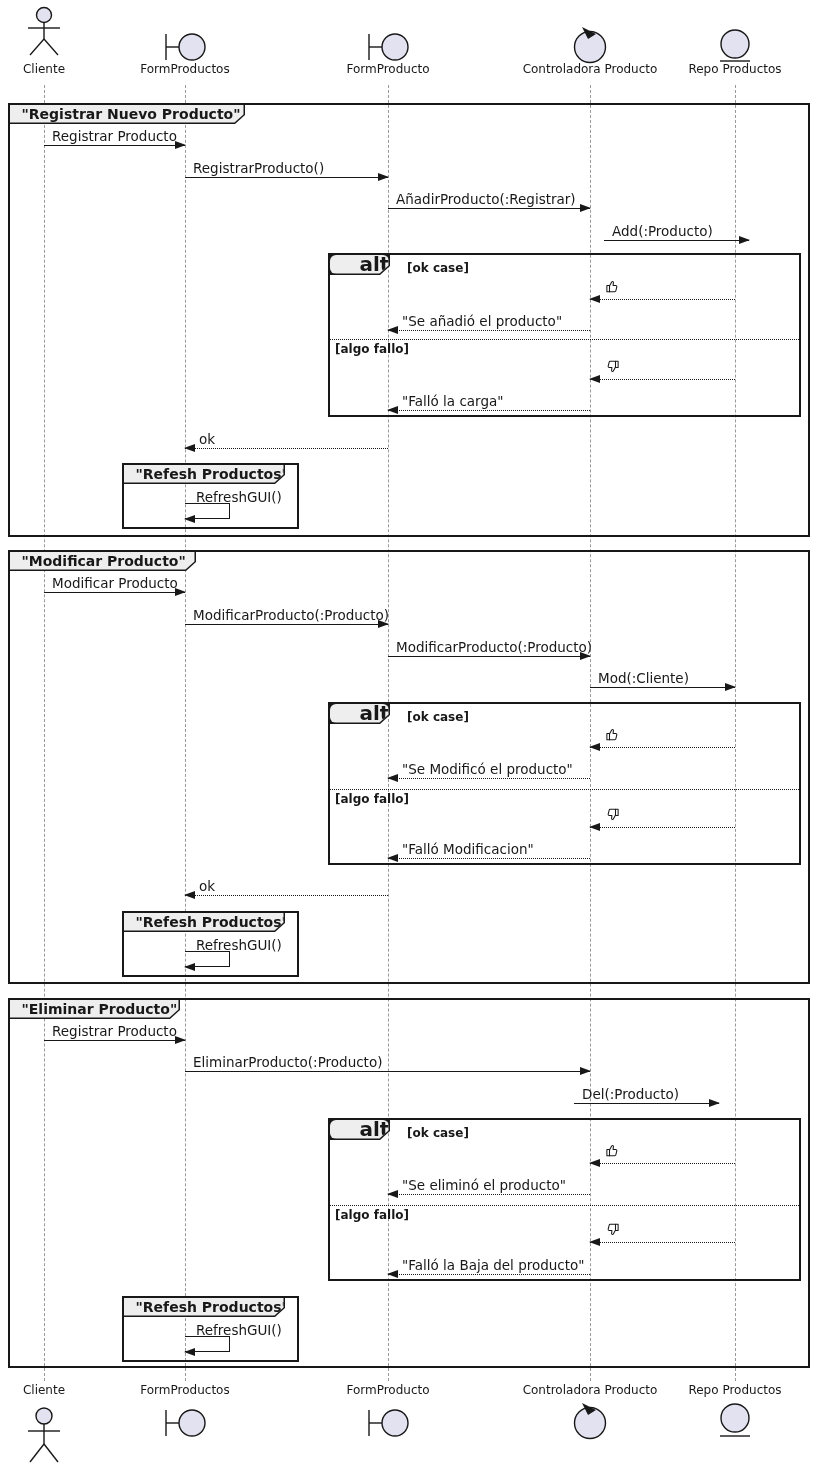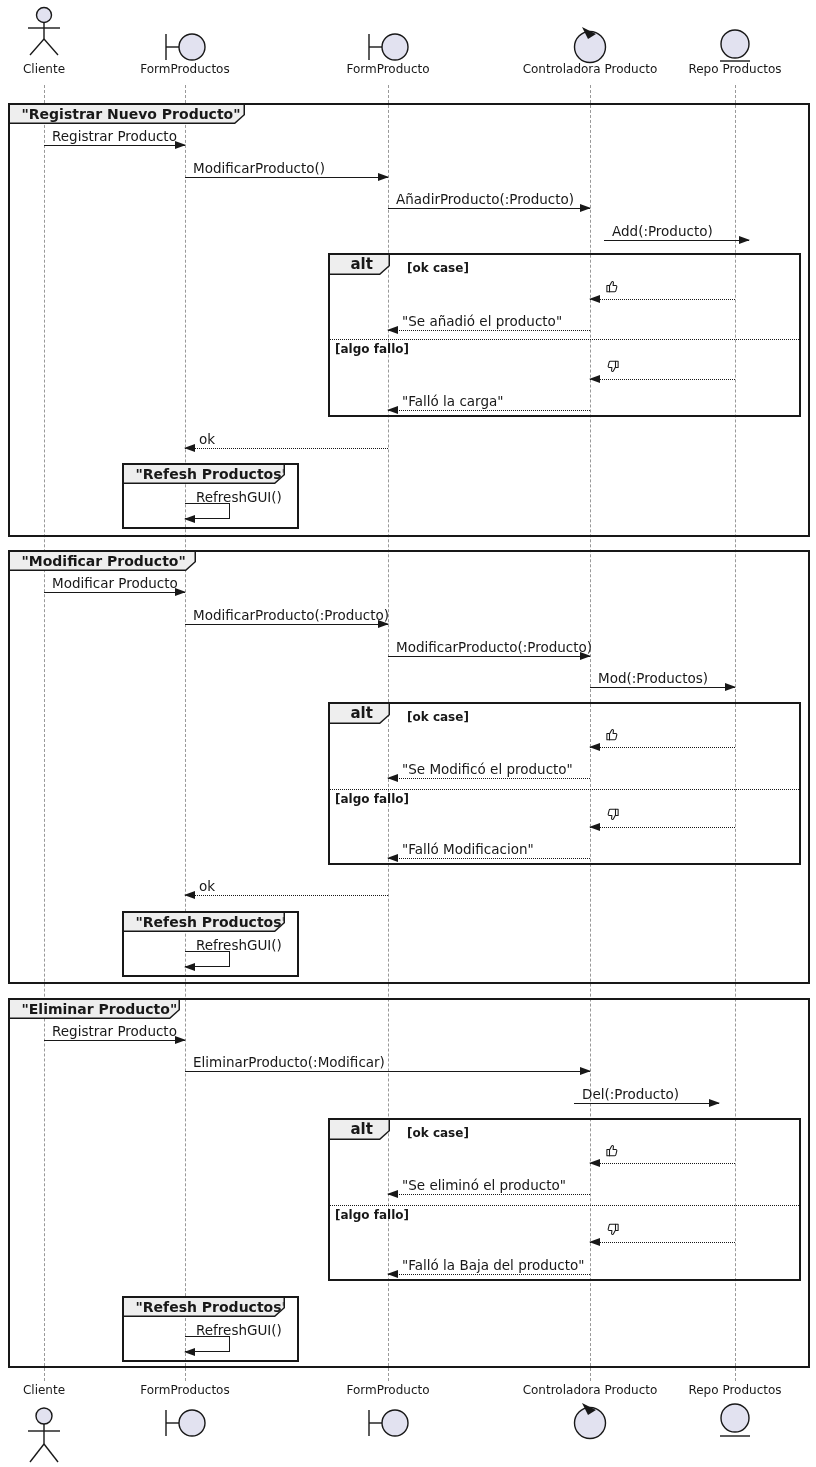"ModificarProducto()" span.mlabel { text: ModificarProducto -> RegistrarProducto }
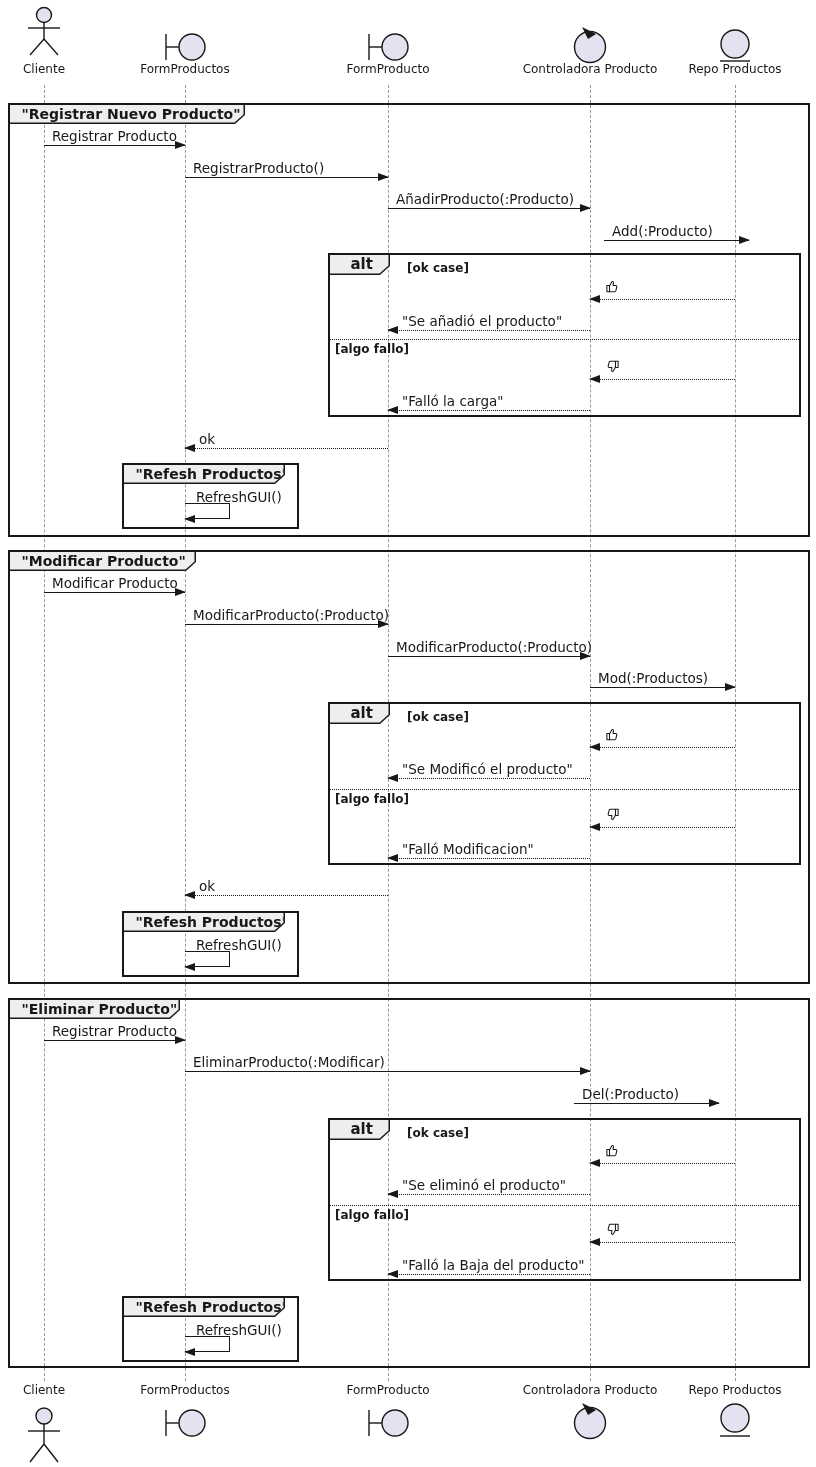"AñadirProducto(:Producto)" span.mlabel { text: :Producto -> :Registrar }
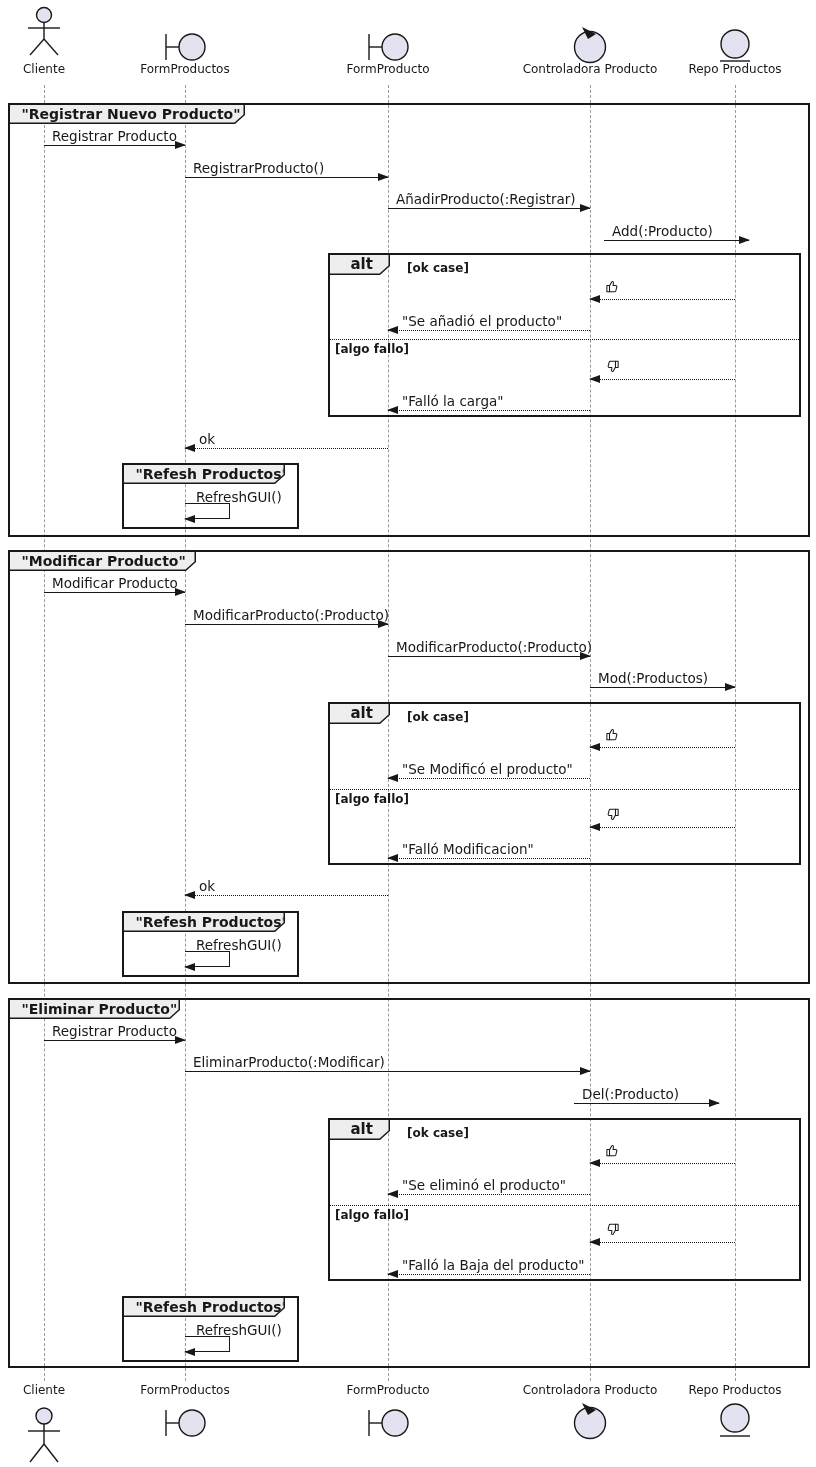"alt" .tab-in.center { border-radius: none -> 6px; font-size: 15px -> 20px; padding-left: 21px -> 30px }
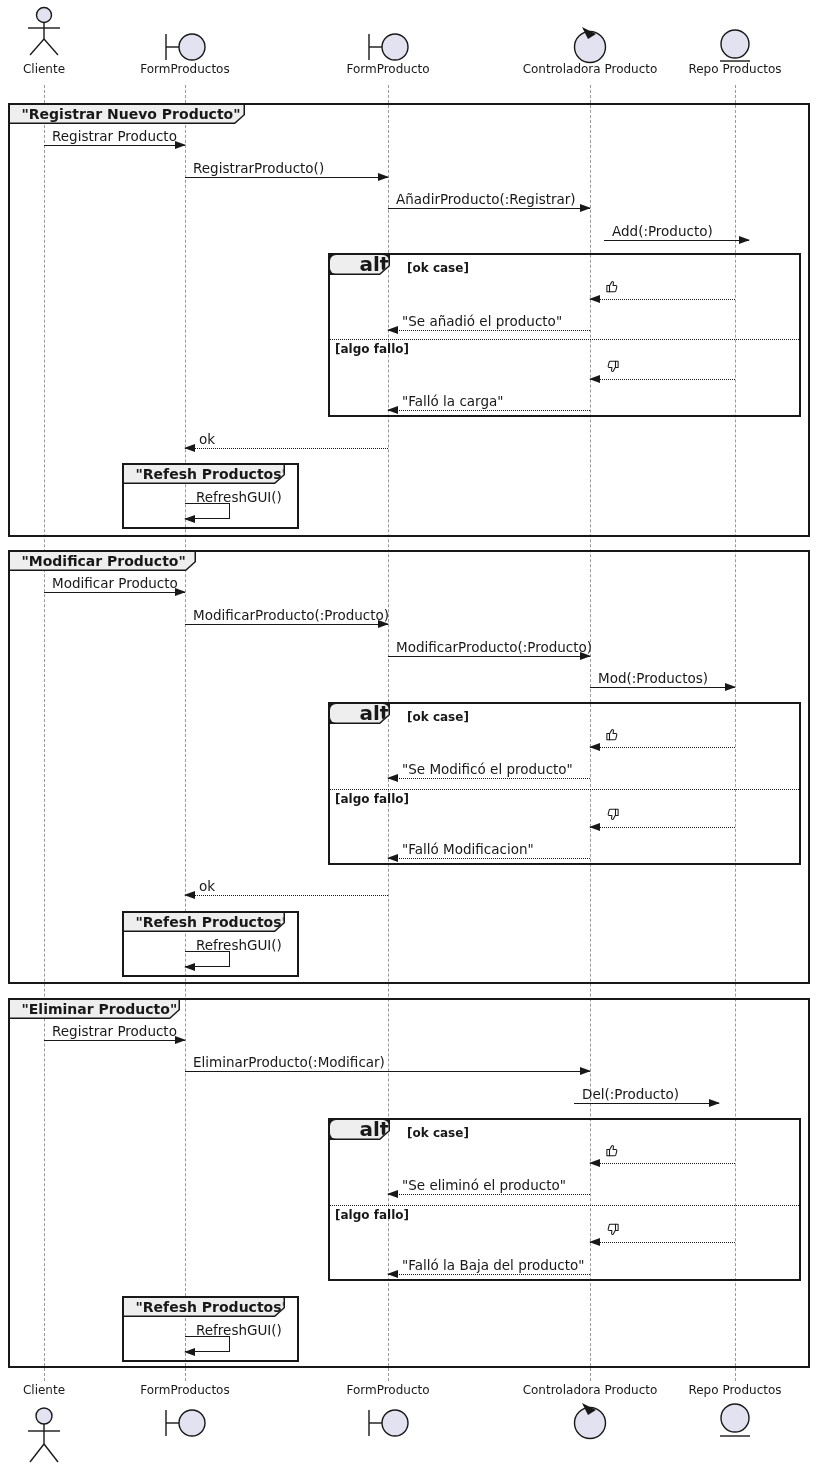"Mod(:Productos)" span.mlabel { text: :Productos -> :Cliente }
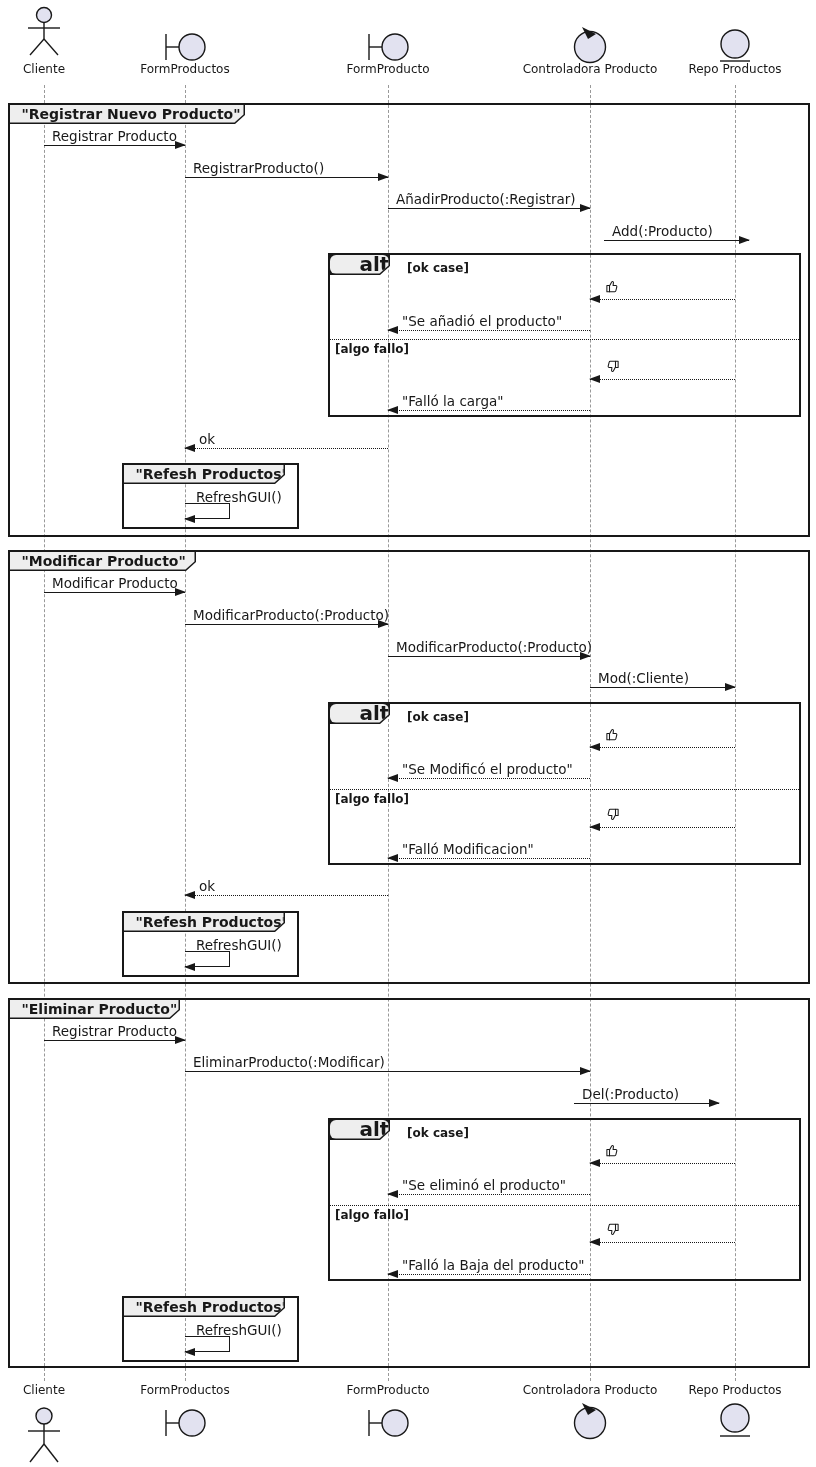"EliminarProducto(:Modificar)" span.mlabel { text: :Modificar -> :Producto }
